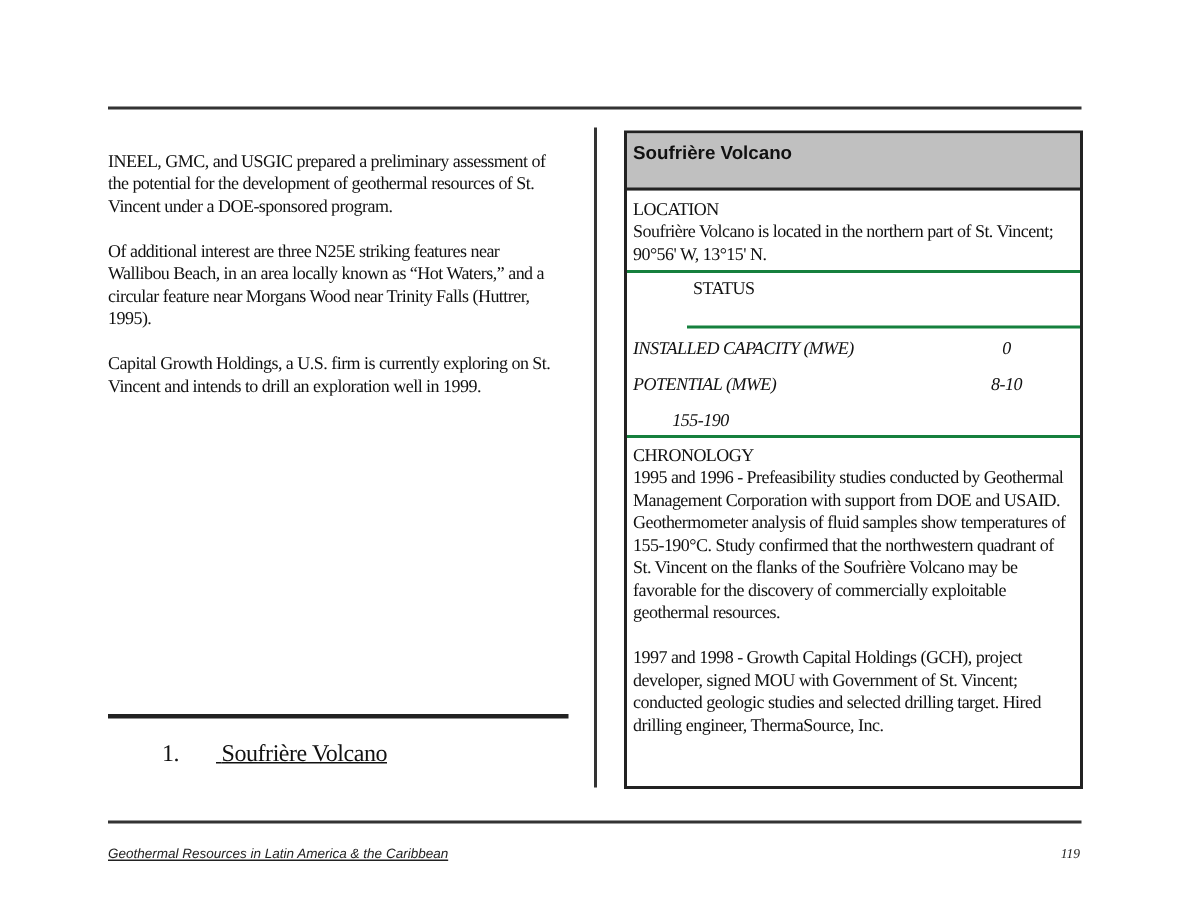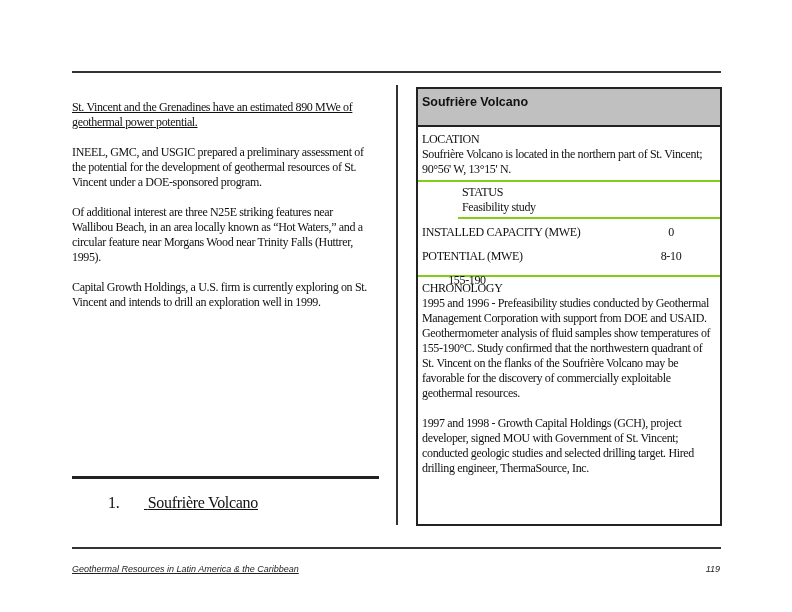"St. Vincent and the Grenadines" p.underlined { html: <p>St. Vincent and the Grenadines have an estimated 890 MWe of geothermal power potential.</p> -> none }
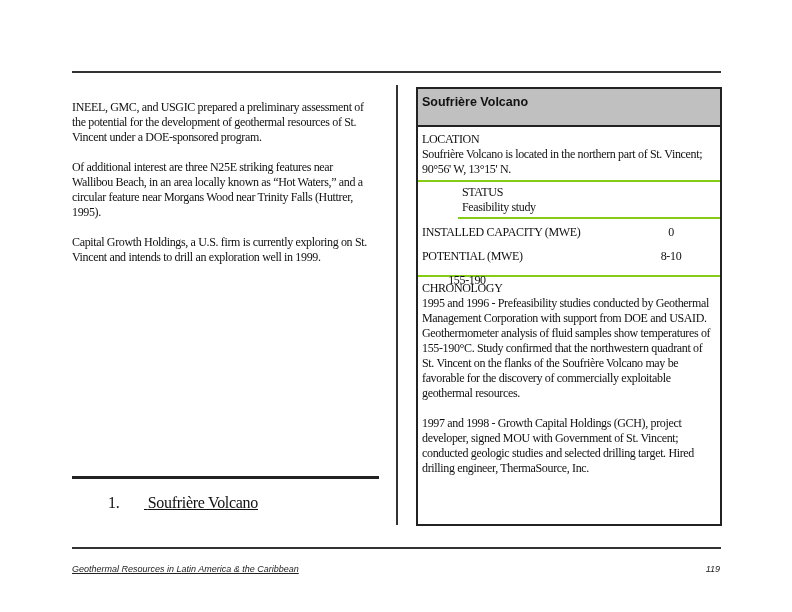"LOCATION" .tb-section { border-bottom: 2px solid #84cc16 -> 2px solid #15803d }
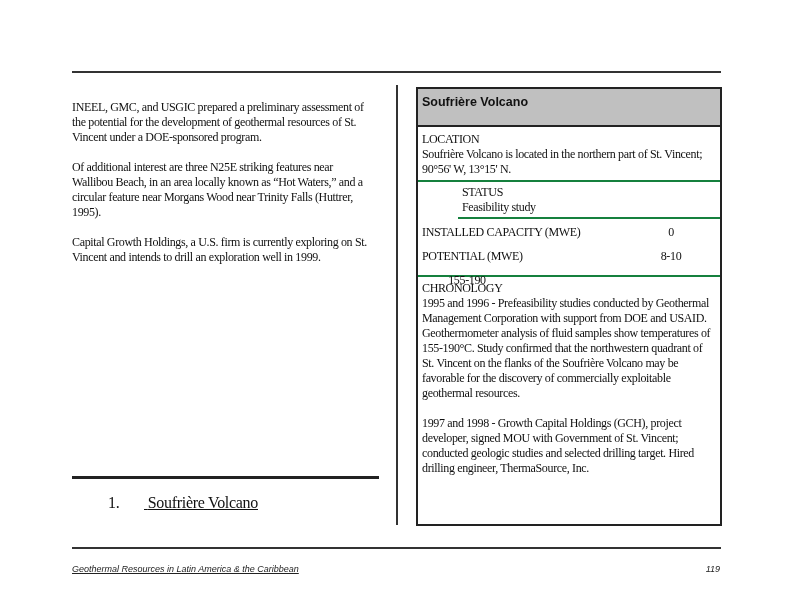"Feasibility study" div { html: <div>Feasibility study</div> -> none }
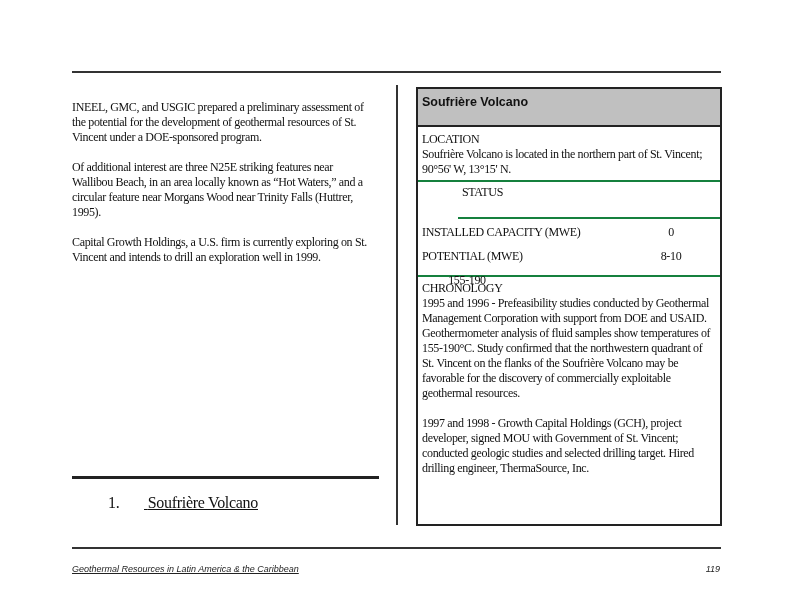"INSTALLED CAPACITY (MWE)" .sec-metrics { font-style: none -> italic; height: 58px -> 73px }
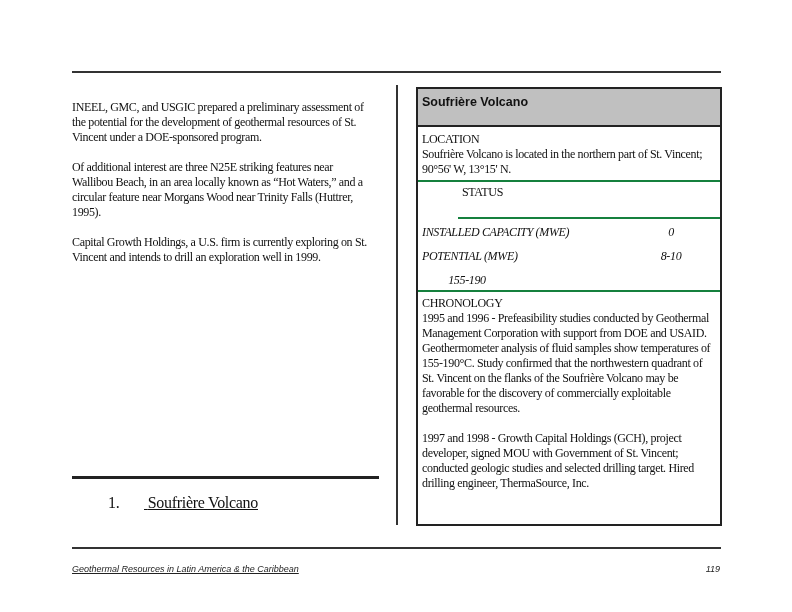"119" .footer-right { font-family: Liberation Sans, sans-serif -> Liberation Serif, serif }
